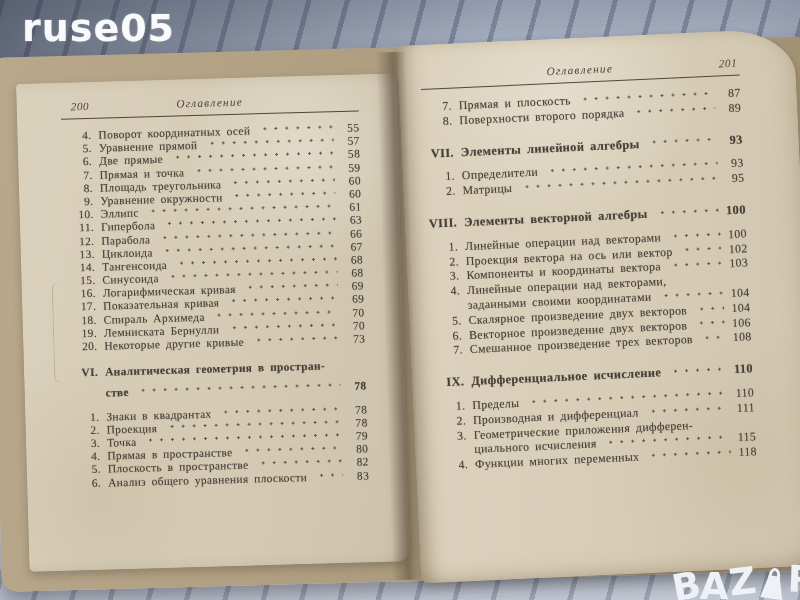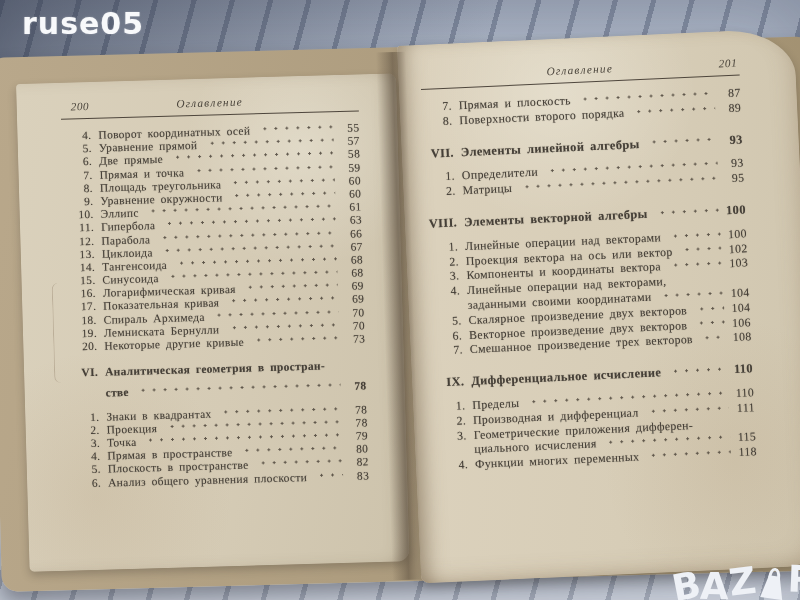"ruse05" .watermark { font-size: 30px -> 38px }
